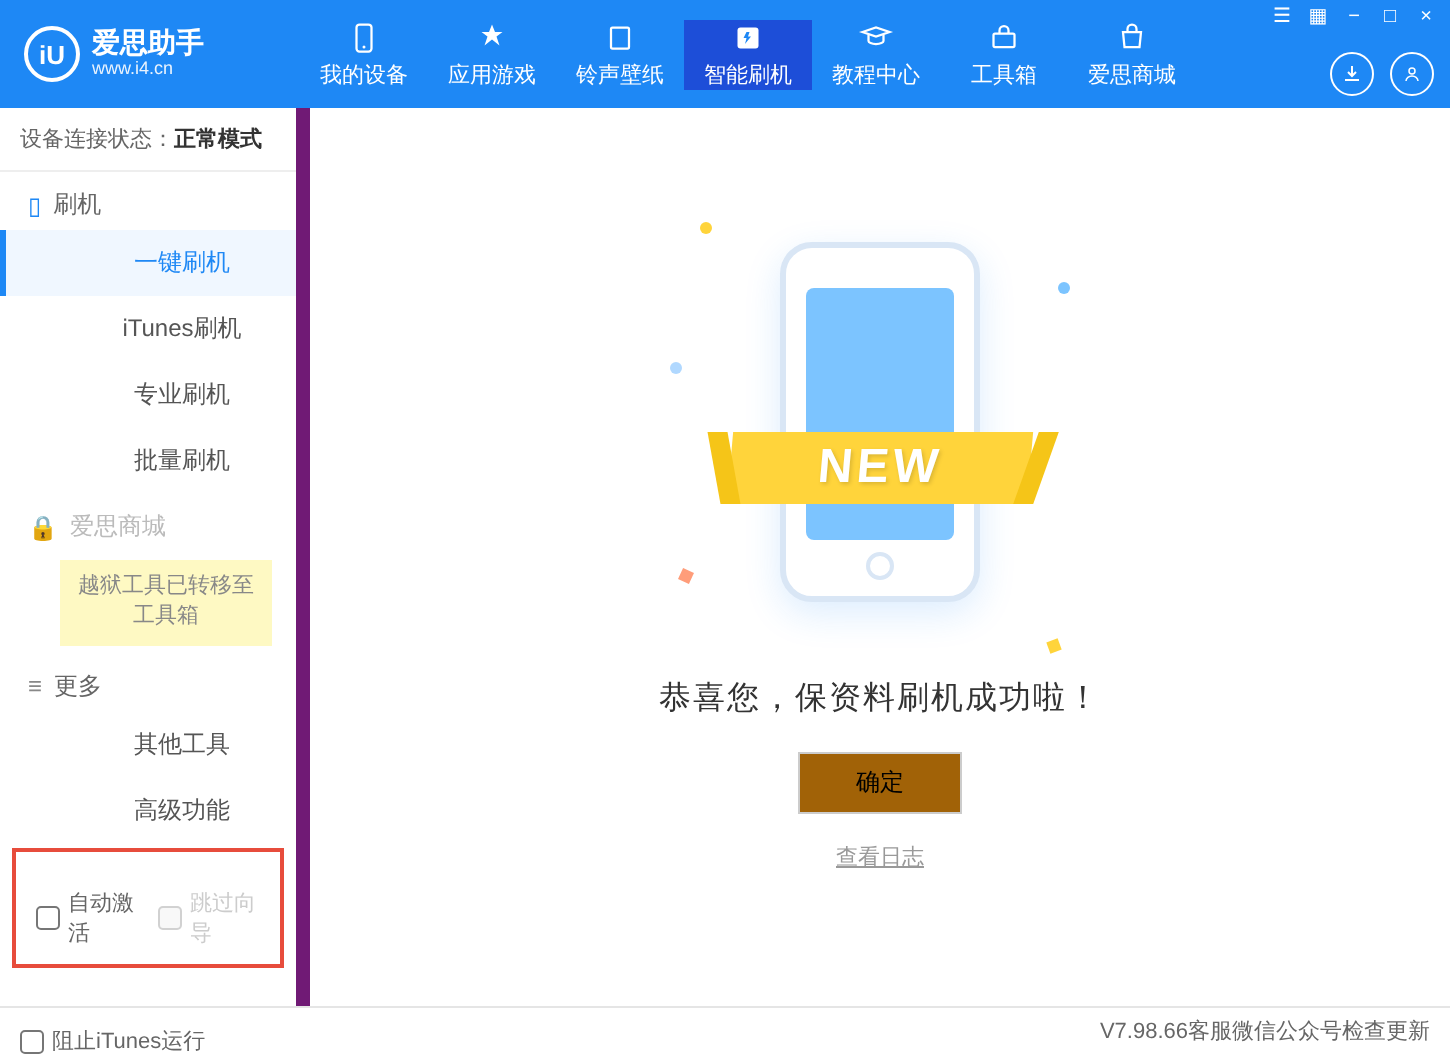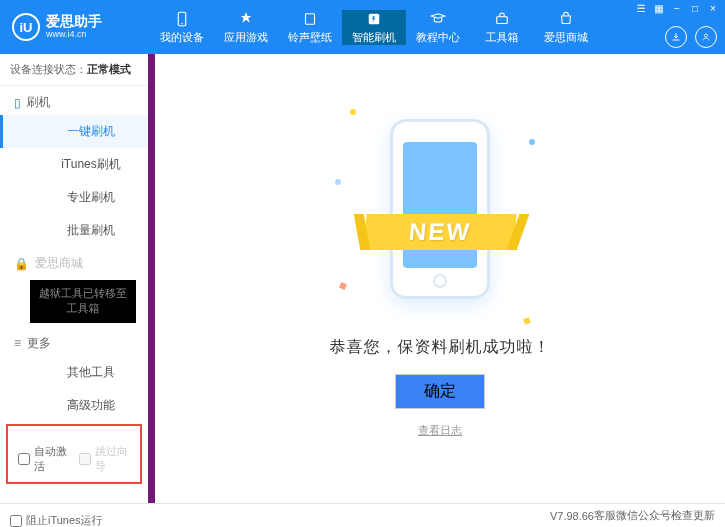"智能刷机" .nav-item.active { background: #0369a1 -> #1d4ed8 }
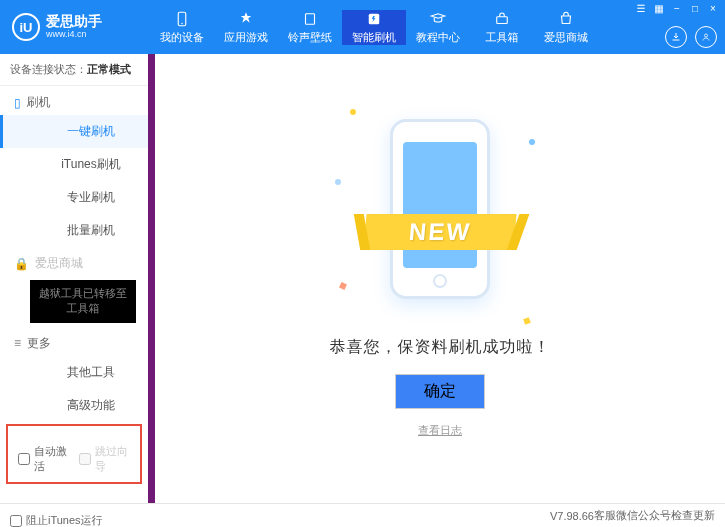"越狱工具已转移至工具箱" .transfer-box { background: #000000 -> #fef9c3 }
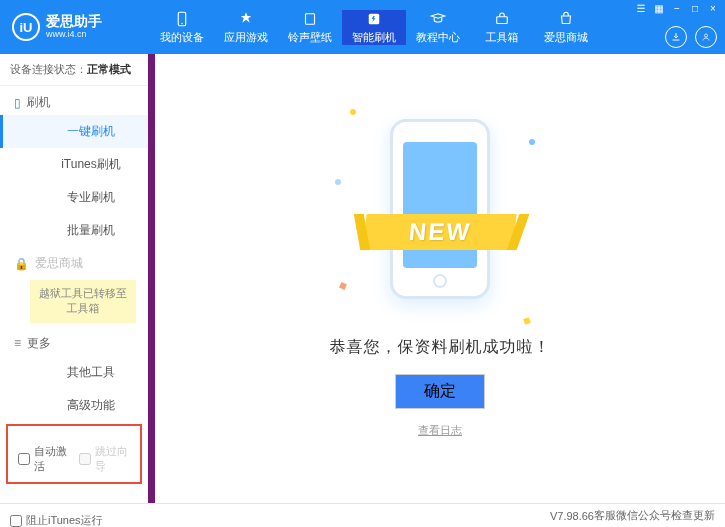"确定" .ok-btn { background: #3b82f6 -> #a16207; font-size: 16px -> 12px }
